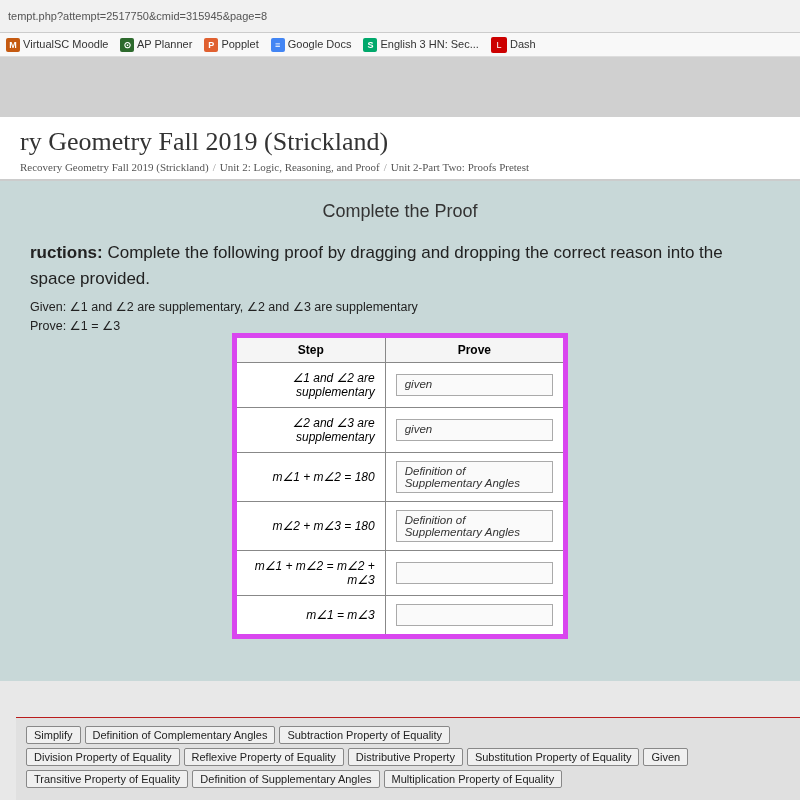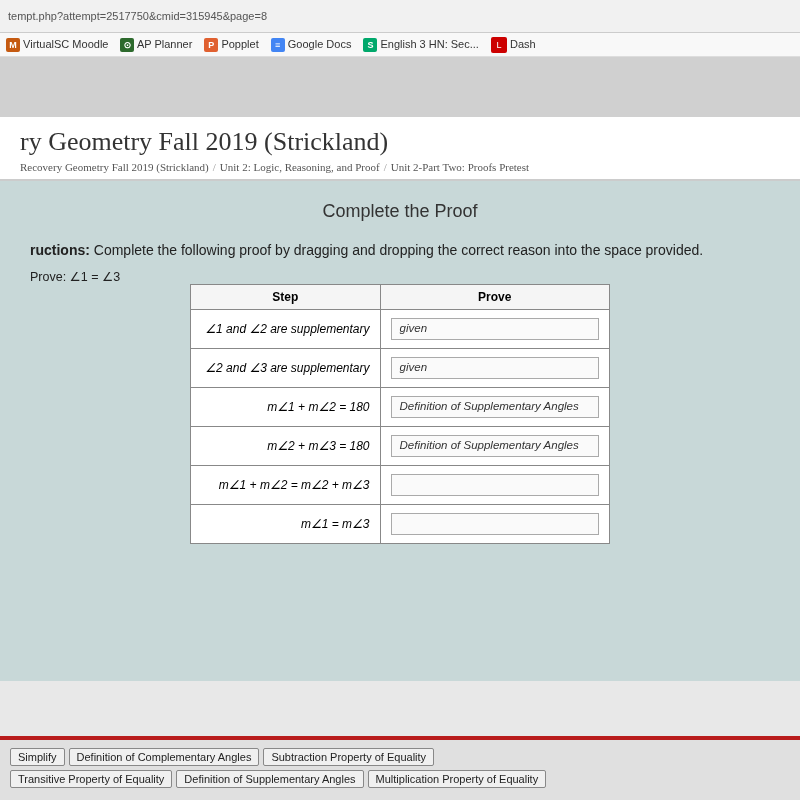"ructions: Complete the following proof" .instructions { font-size: 14px -> 17px }
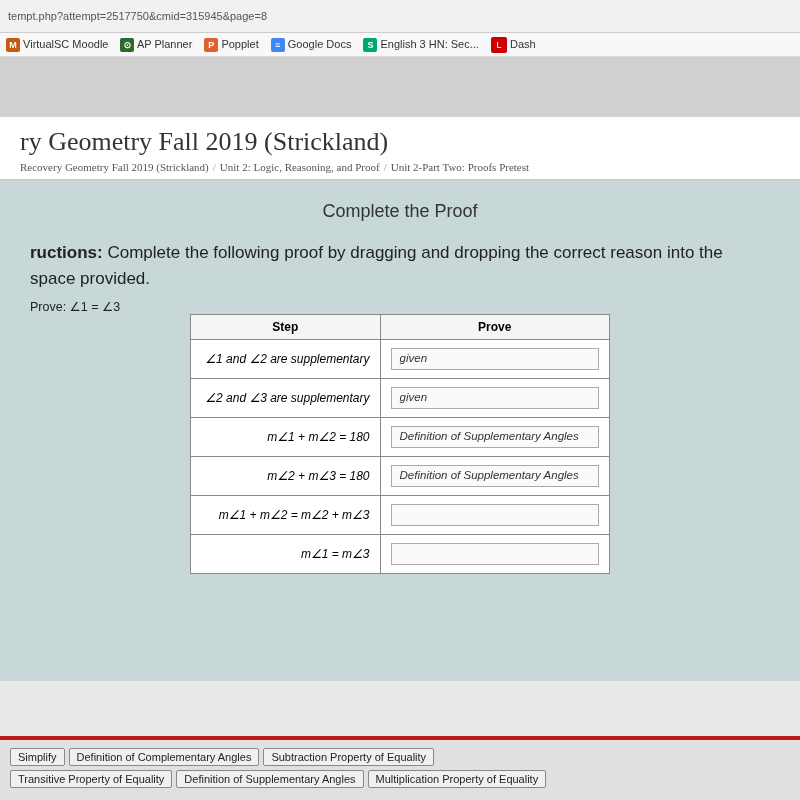"Given: ∠1 and ∠2 are" div.given-text { html: none -> <div> <span>Given: ∠1 and ∠2 are supplementary, ∠2 and ∠3 are supplementary</span> </div> }
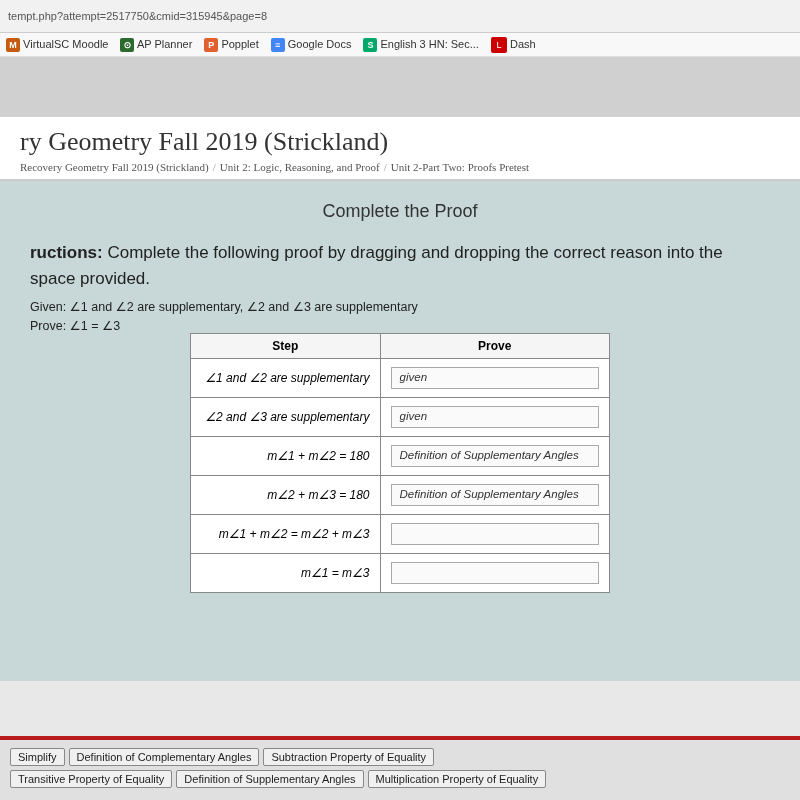"Step" .proof-table { border: 1px solid #d946ef -> 5px solid #d946ef; width: 420px -> 336px }
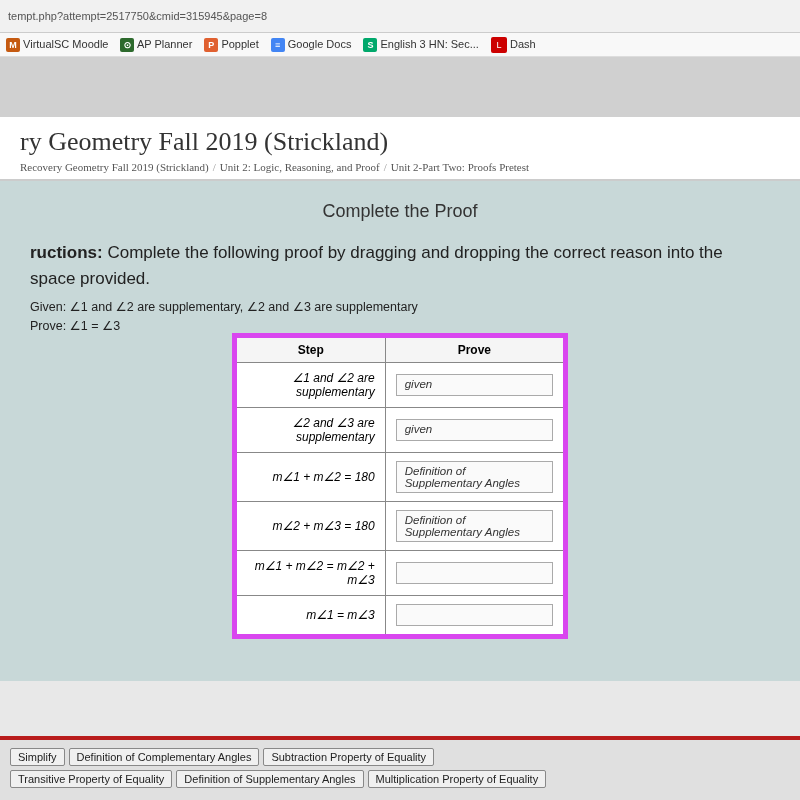"Simplify" .options-area { border-top: 4px solid #b91c1c -> 1px solid #b91c1c; left: 0 -> 16px }
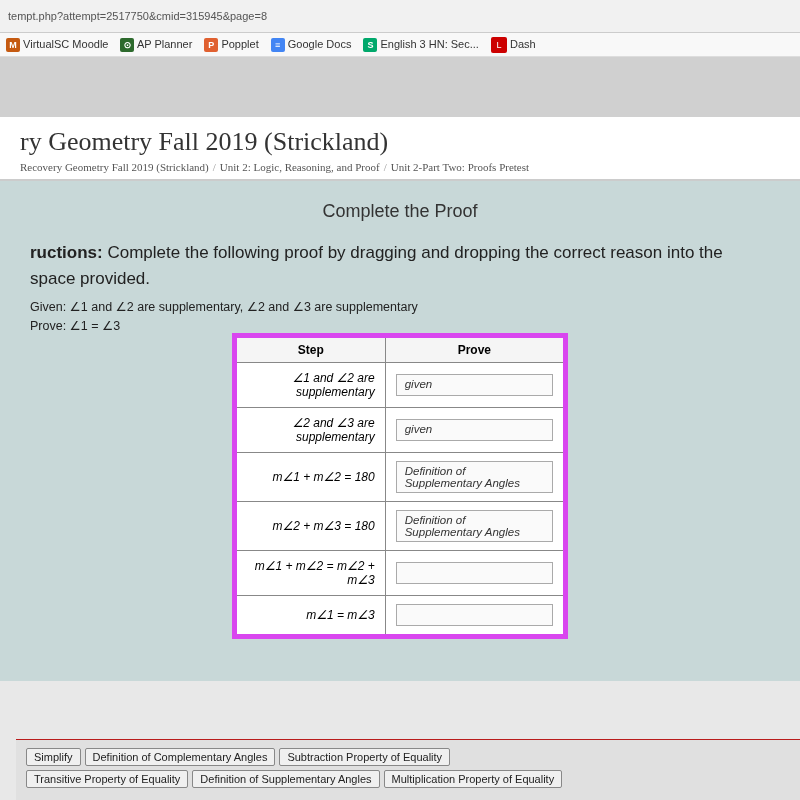"Division Property of Equality" div.options-row { html: none -> <div> <span>Division Property of Equality</span> <span>Reflexive Property of Equality</span> <span>Distributive Property</span> <span>Substitution Property of Equality</span> <span>Given</span> </div> }
